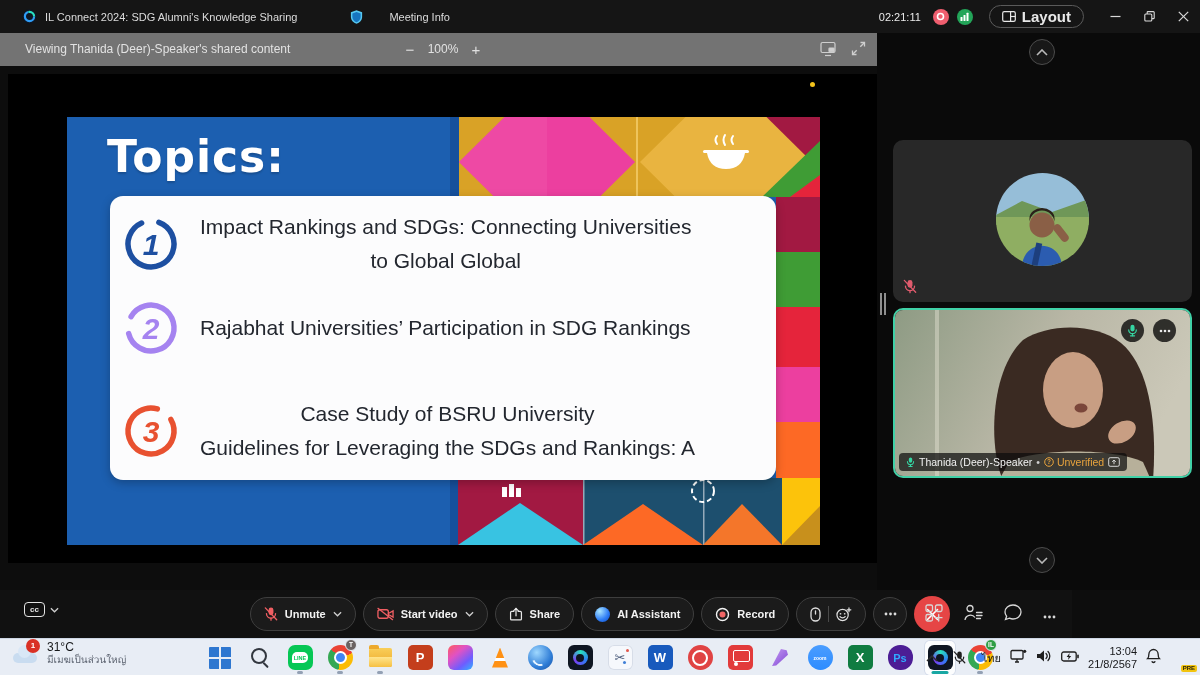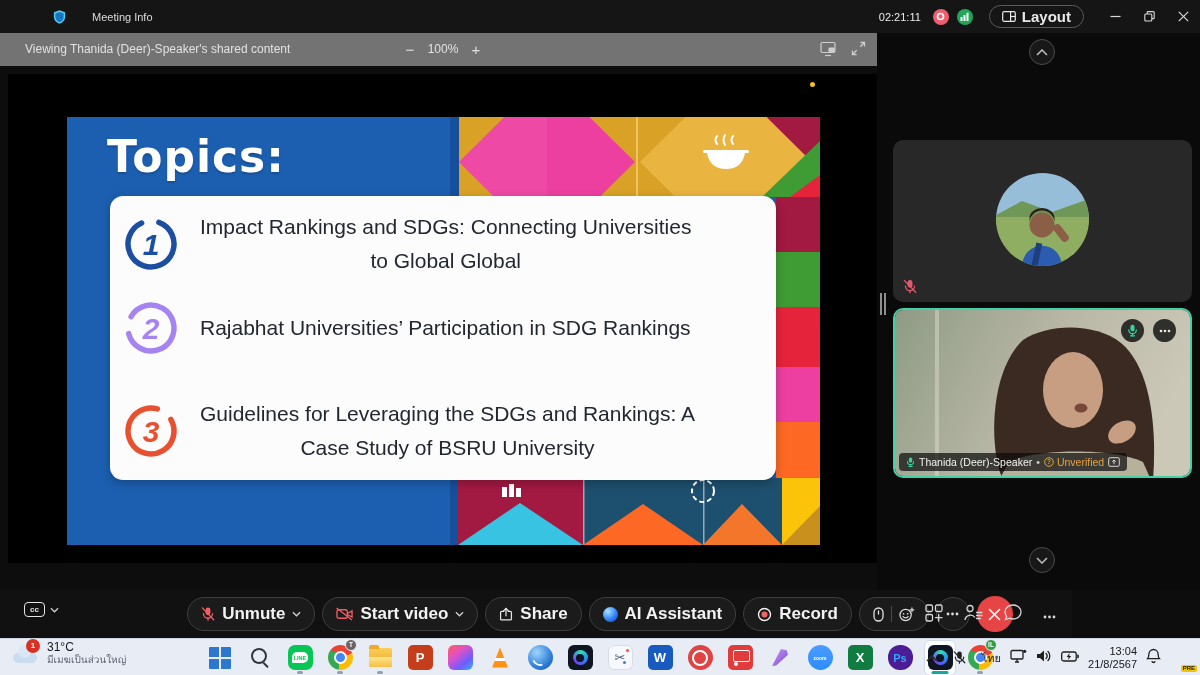"IL Connect 2024: SDG Alumni's" div.tb-left { html: none -> <div> <svg> <circle></circle> <circle></circle> <circle></circle> </svg> <span>IL Connect 2024: SDG Alumni's Knowledge Sharing</span> </div> }
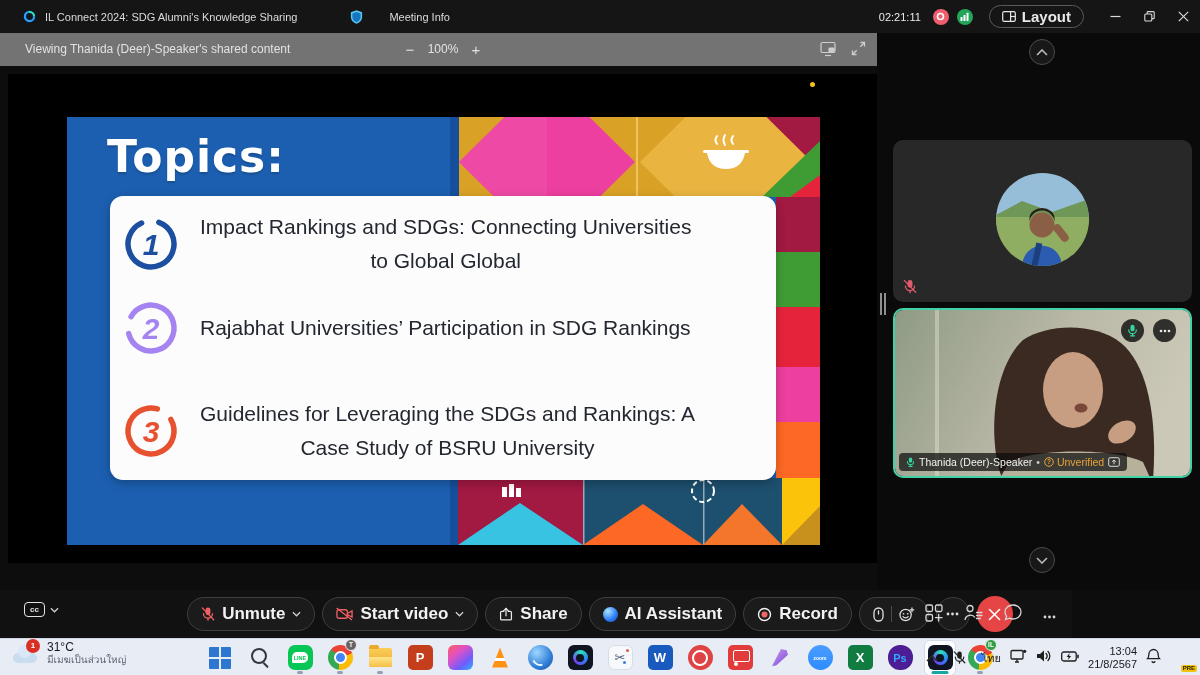"Guidelines for Leveraging the SDGs" div.topic-line { order: before "Case Study of BSRU University" -> after "Case Study of BSRU University" }
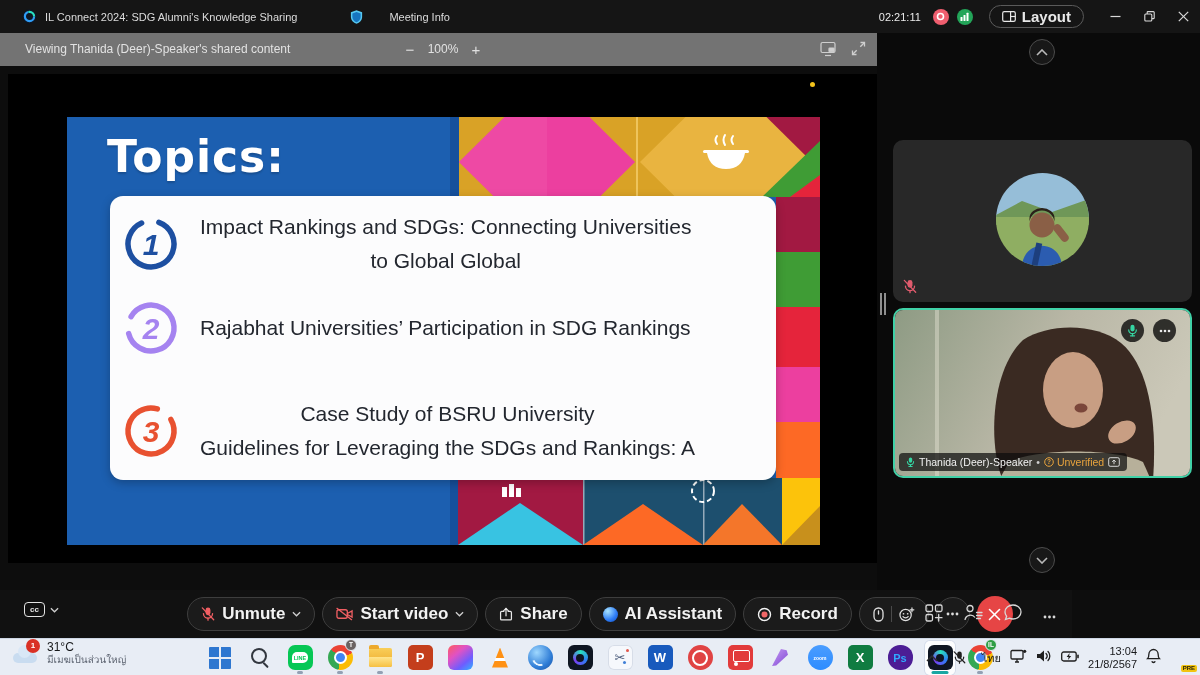"Unmute" .pill { font-size: 17px -> 11px }
